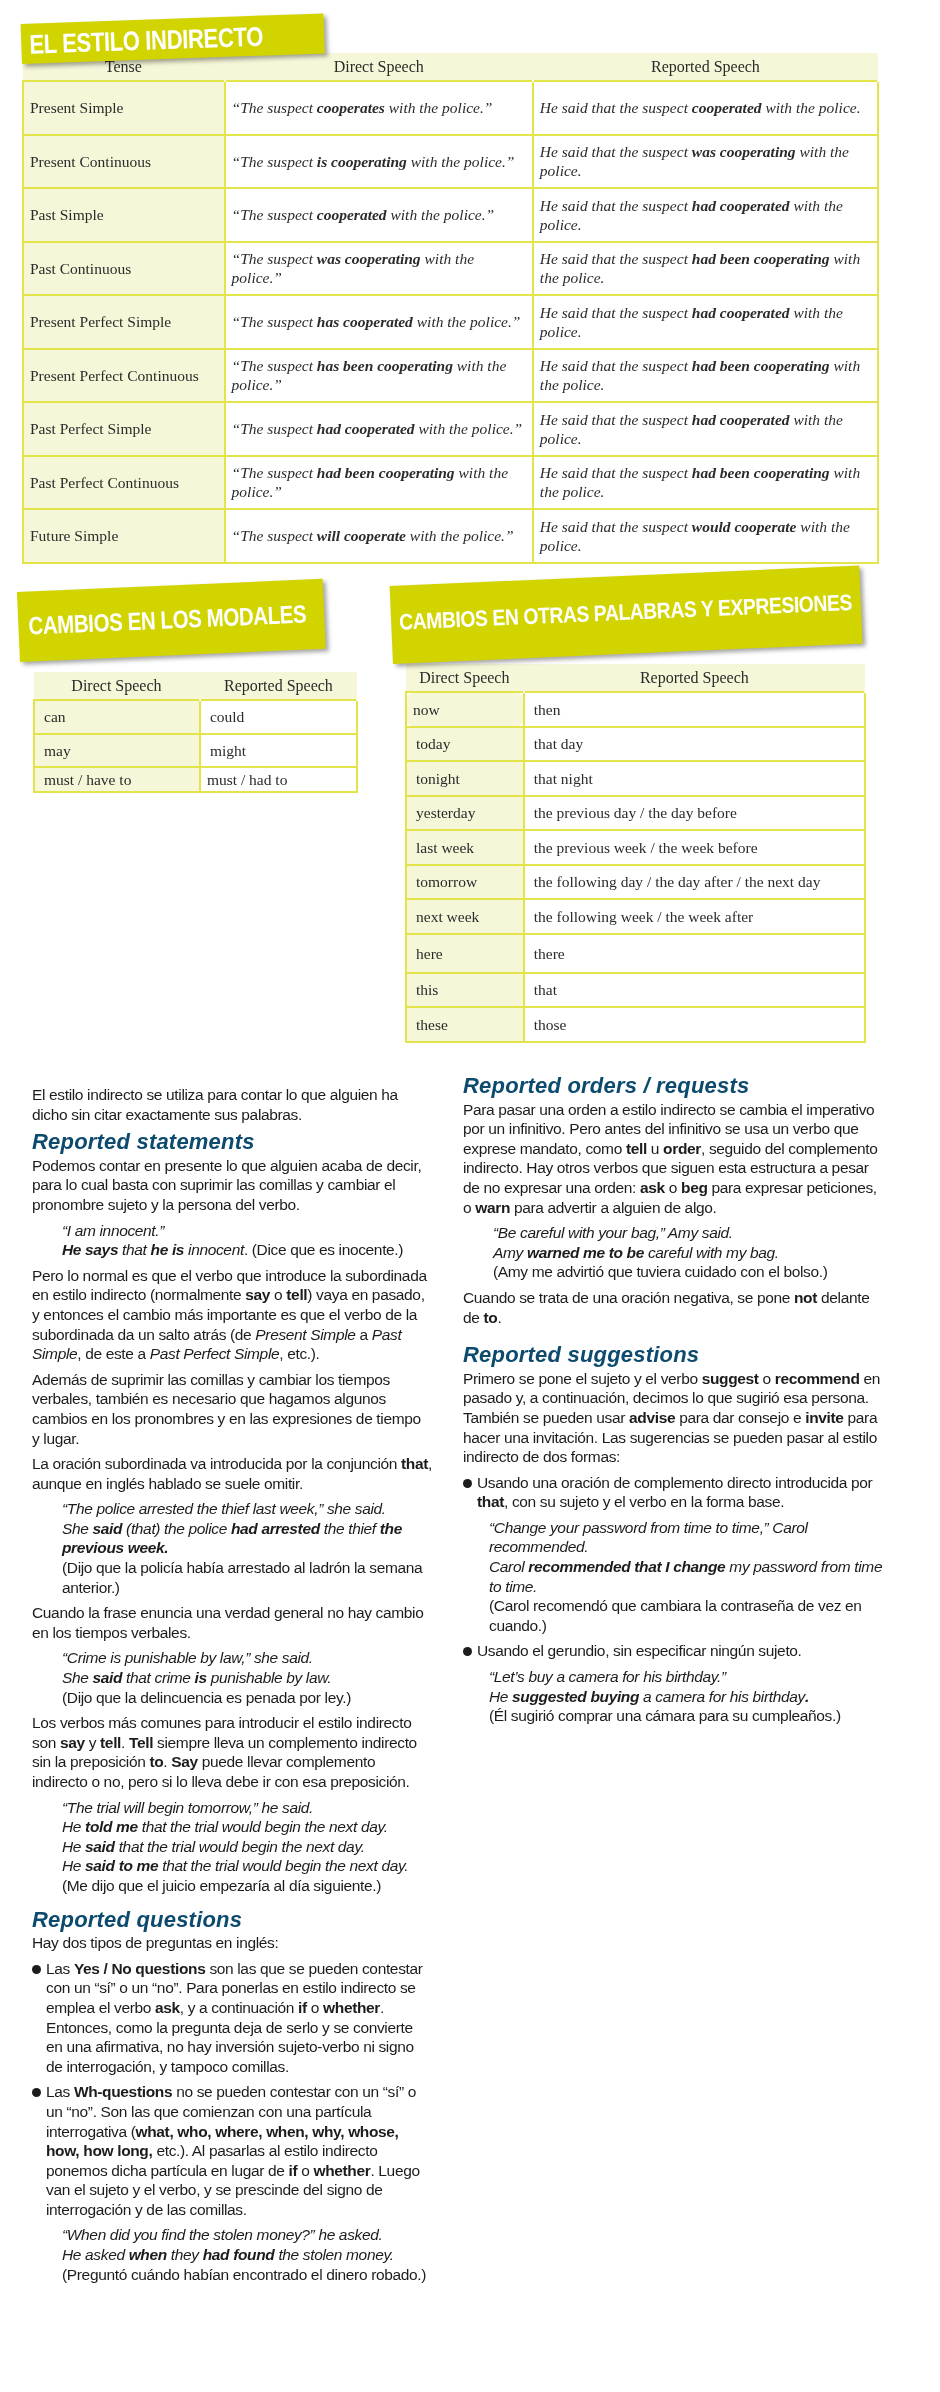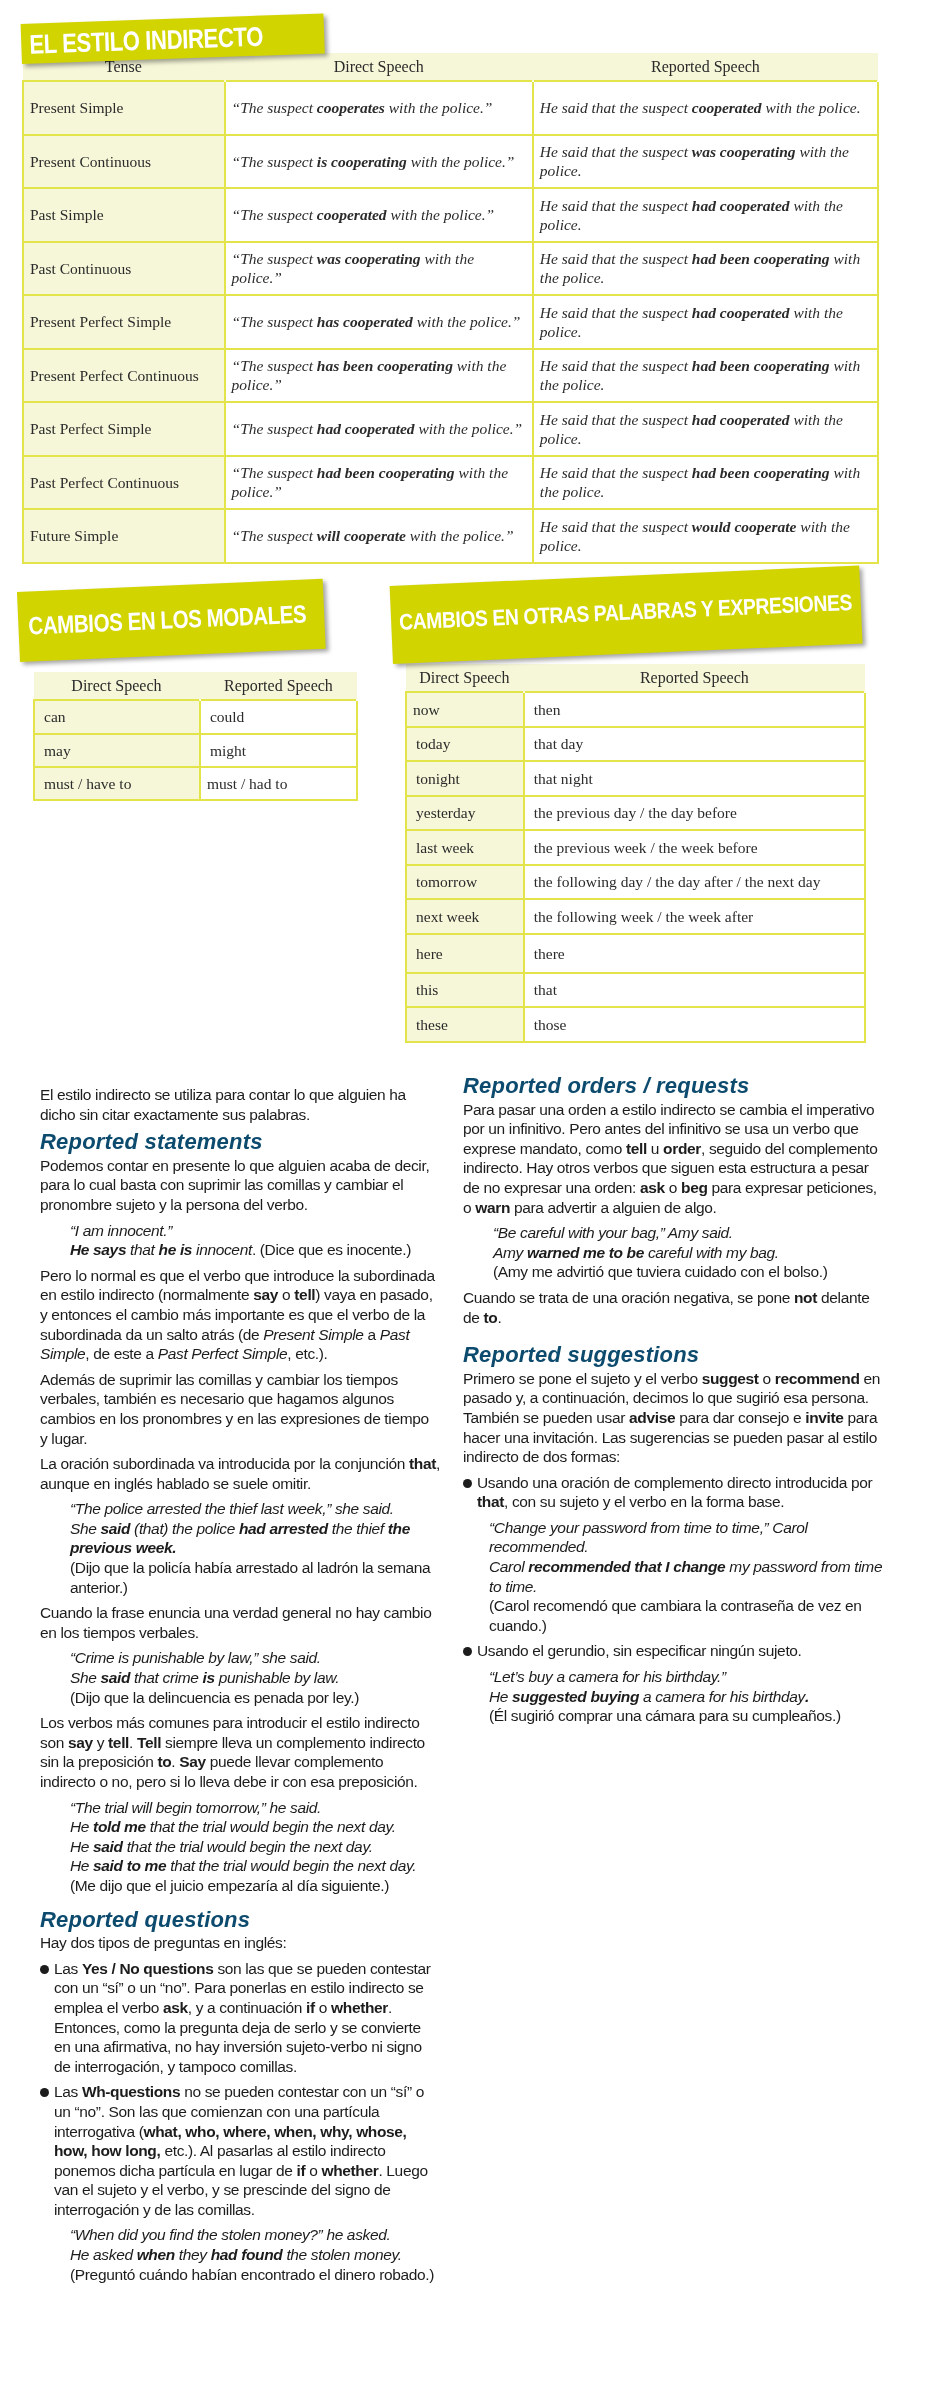"now" td.first { border-radius: none -> 9px }
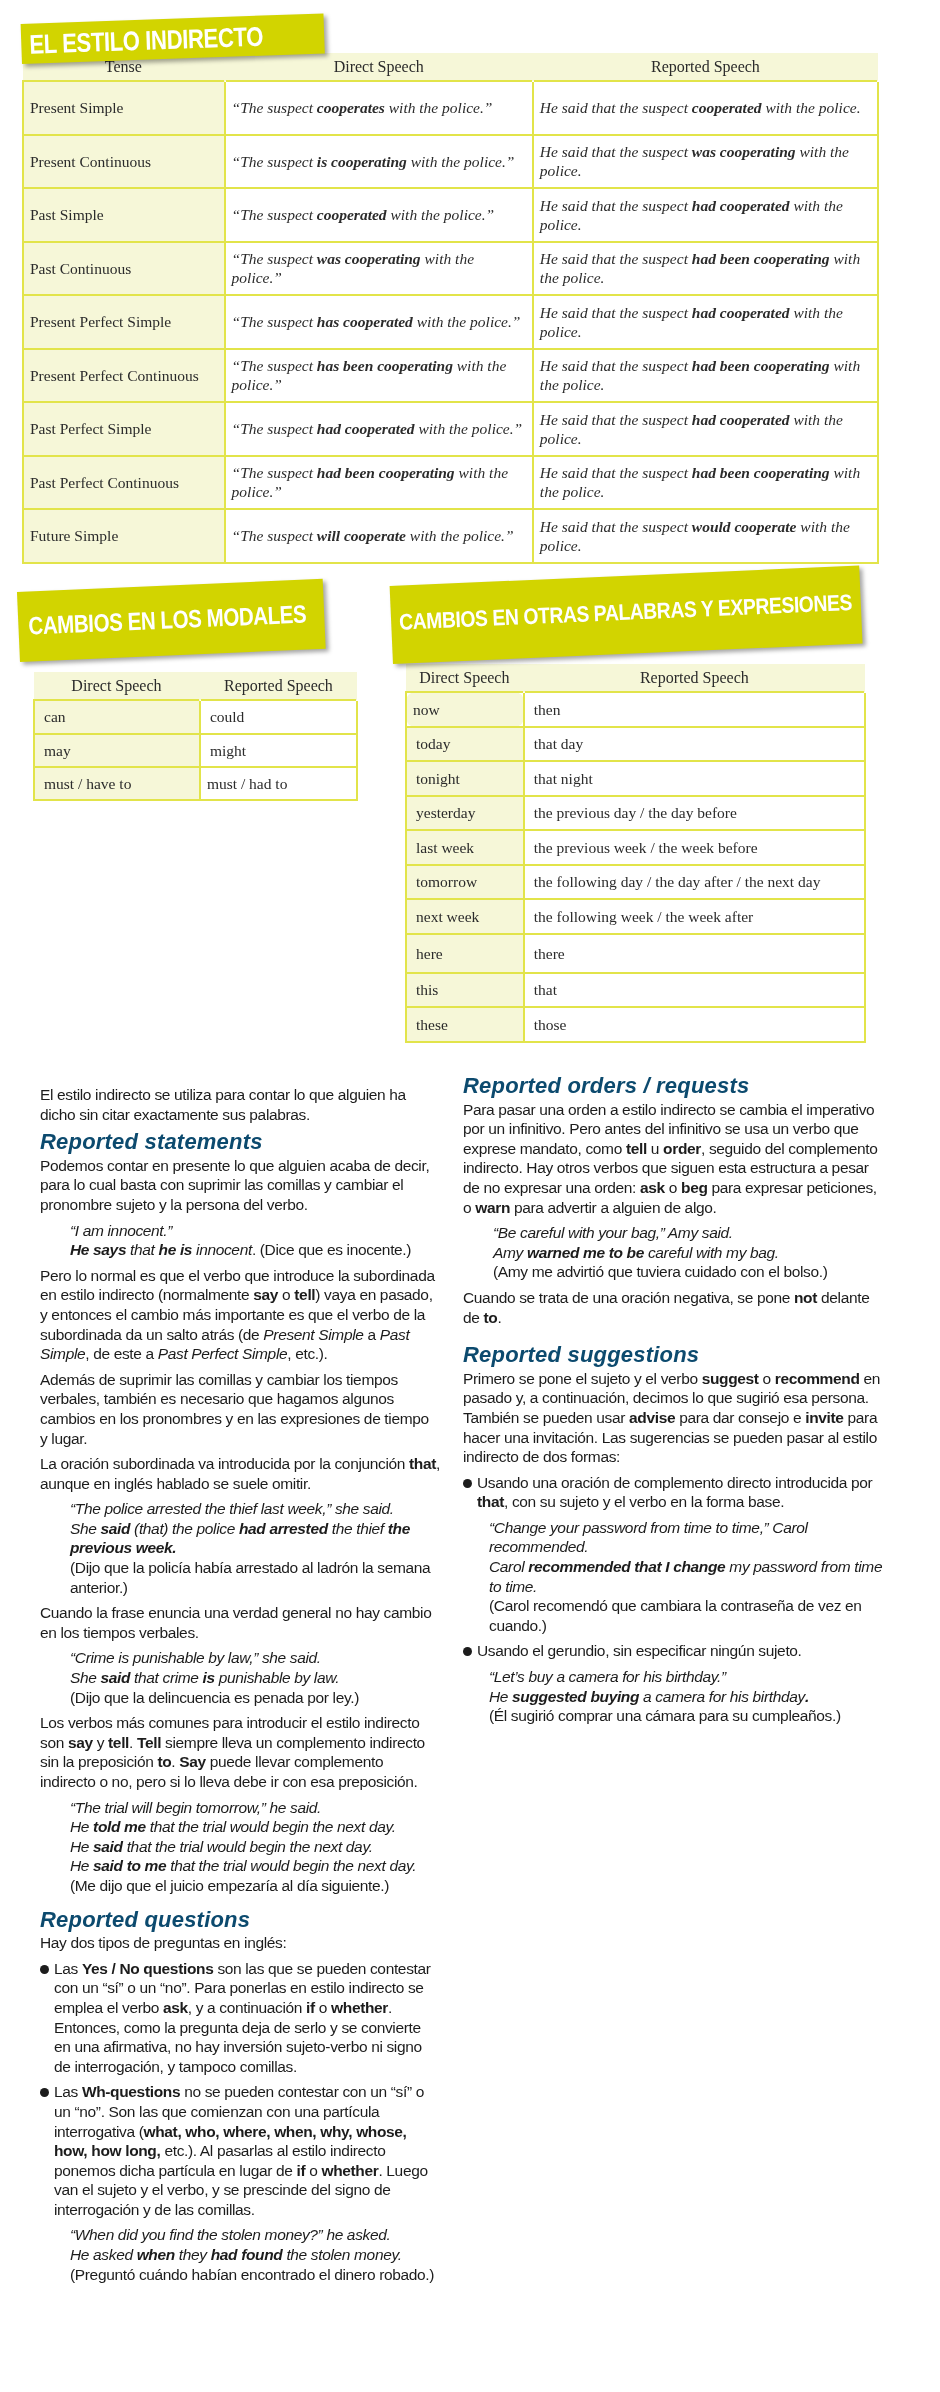"must / have to" tr { height: 33px -> 25px }
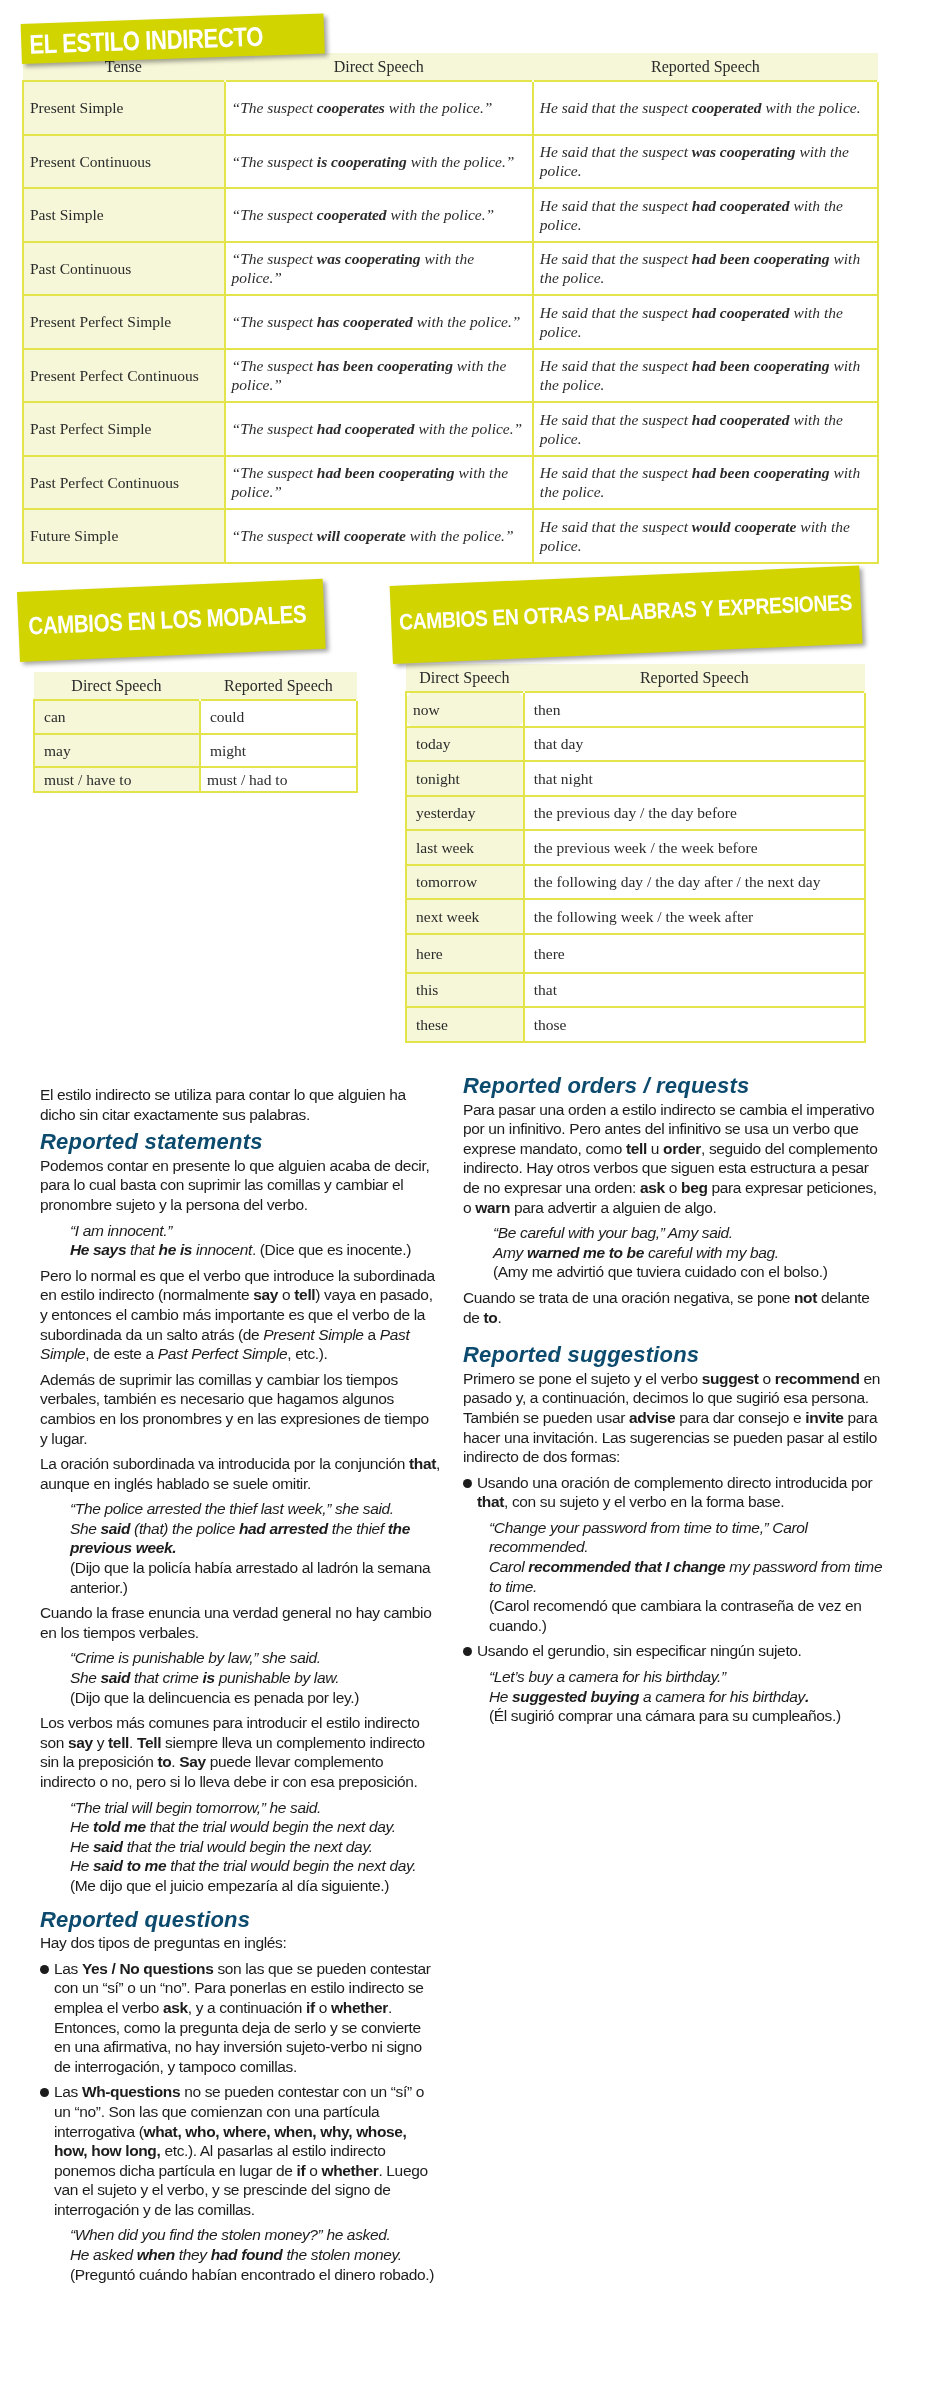"El estilo indirecto se utiliza" div.col { left: 40px -> 32px }
